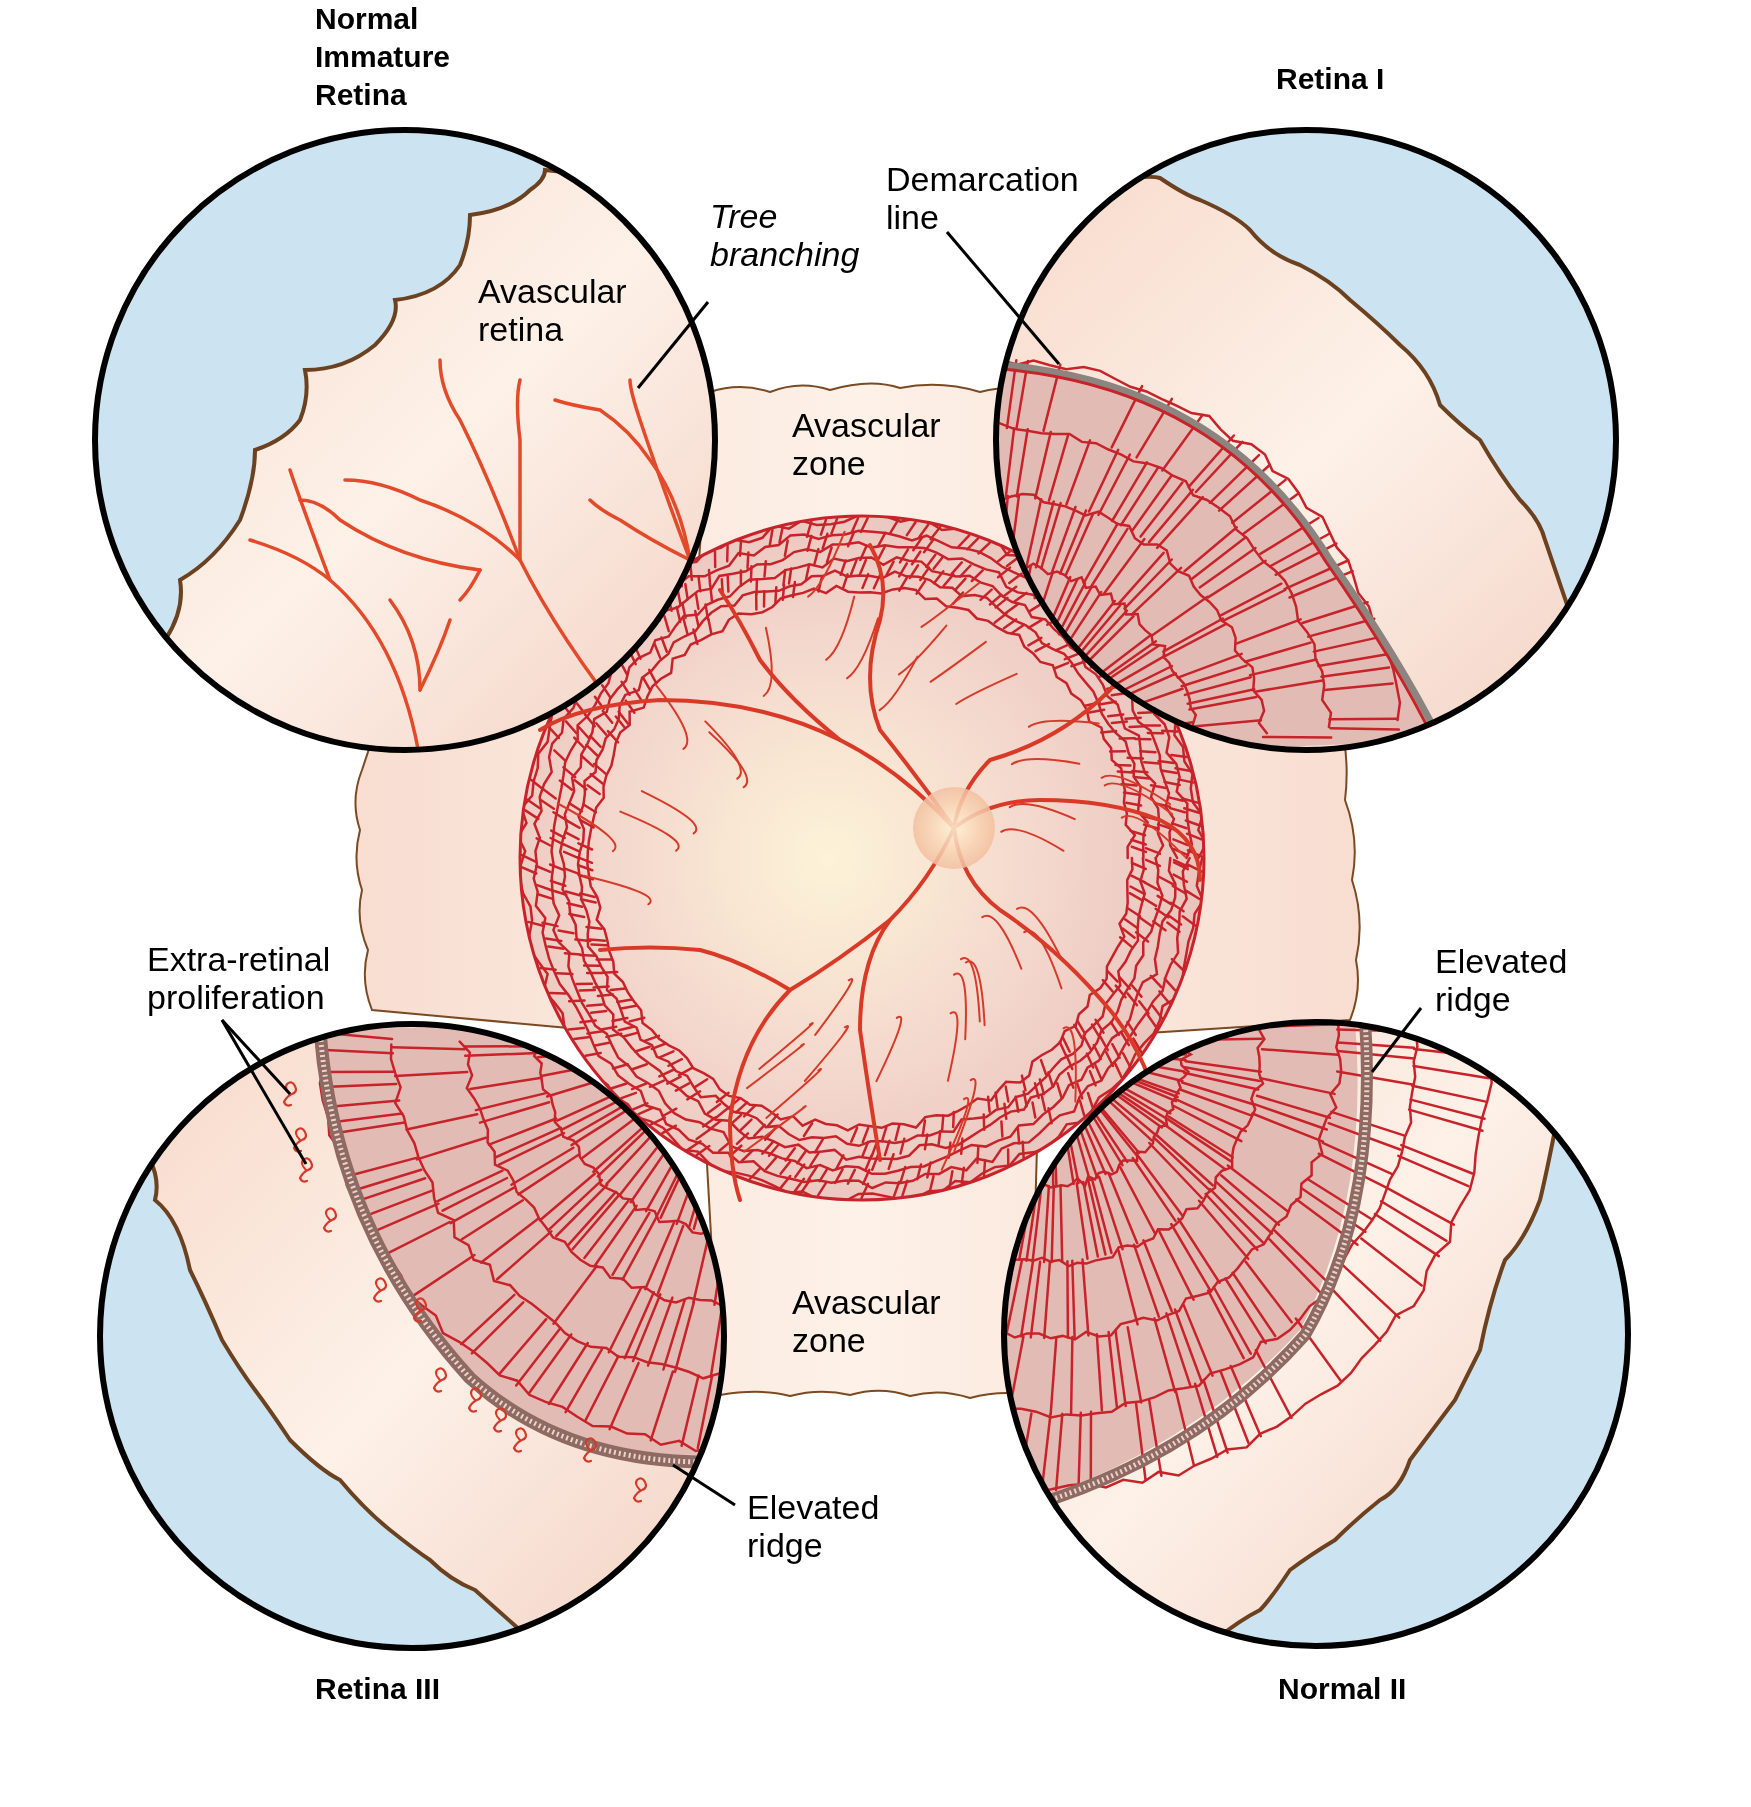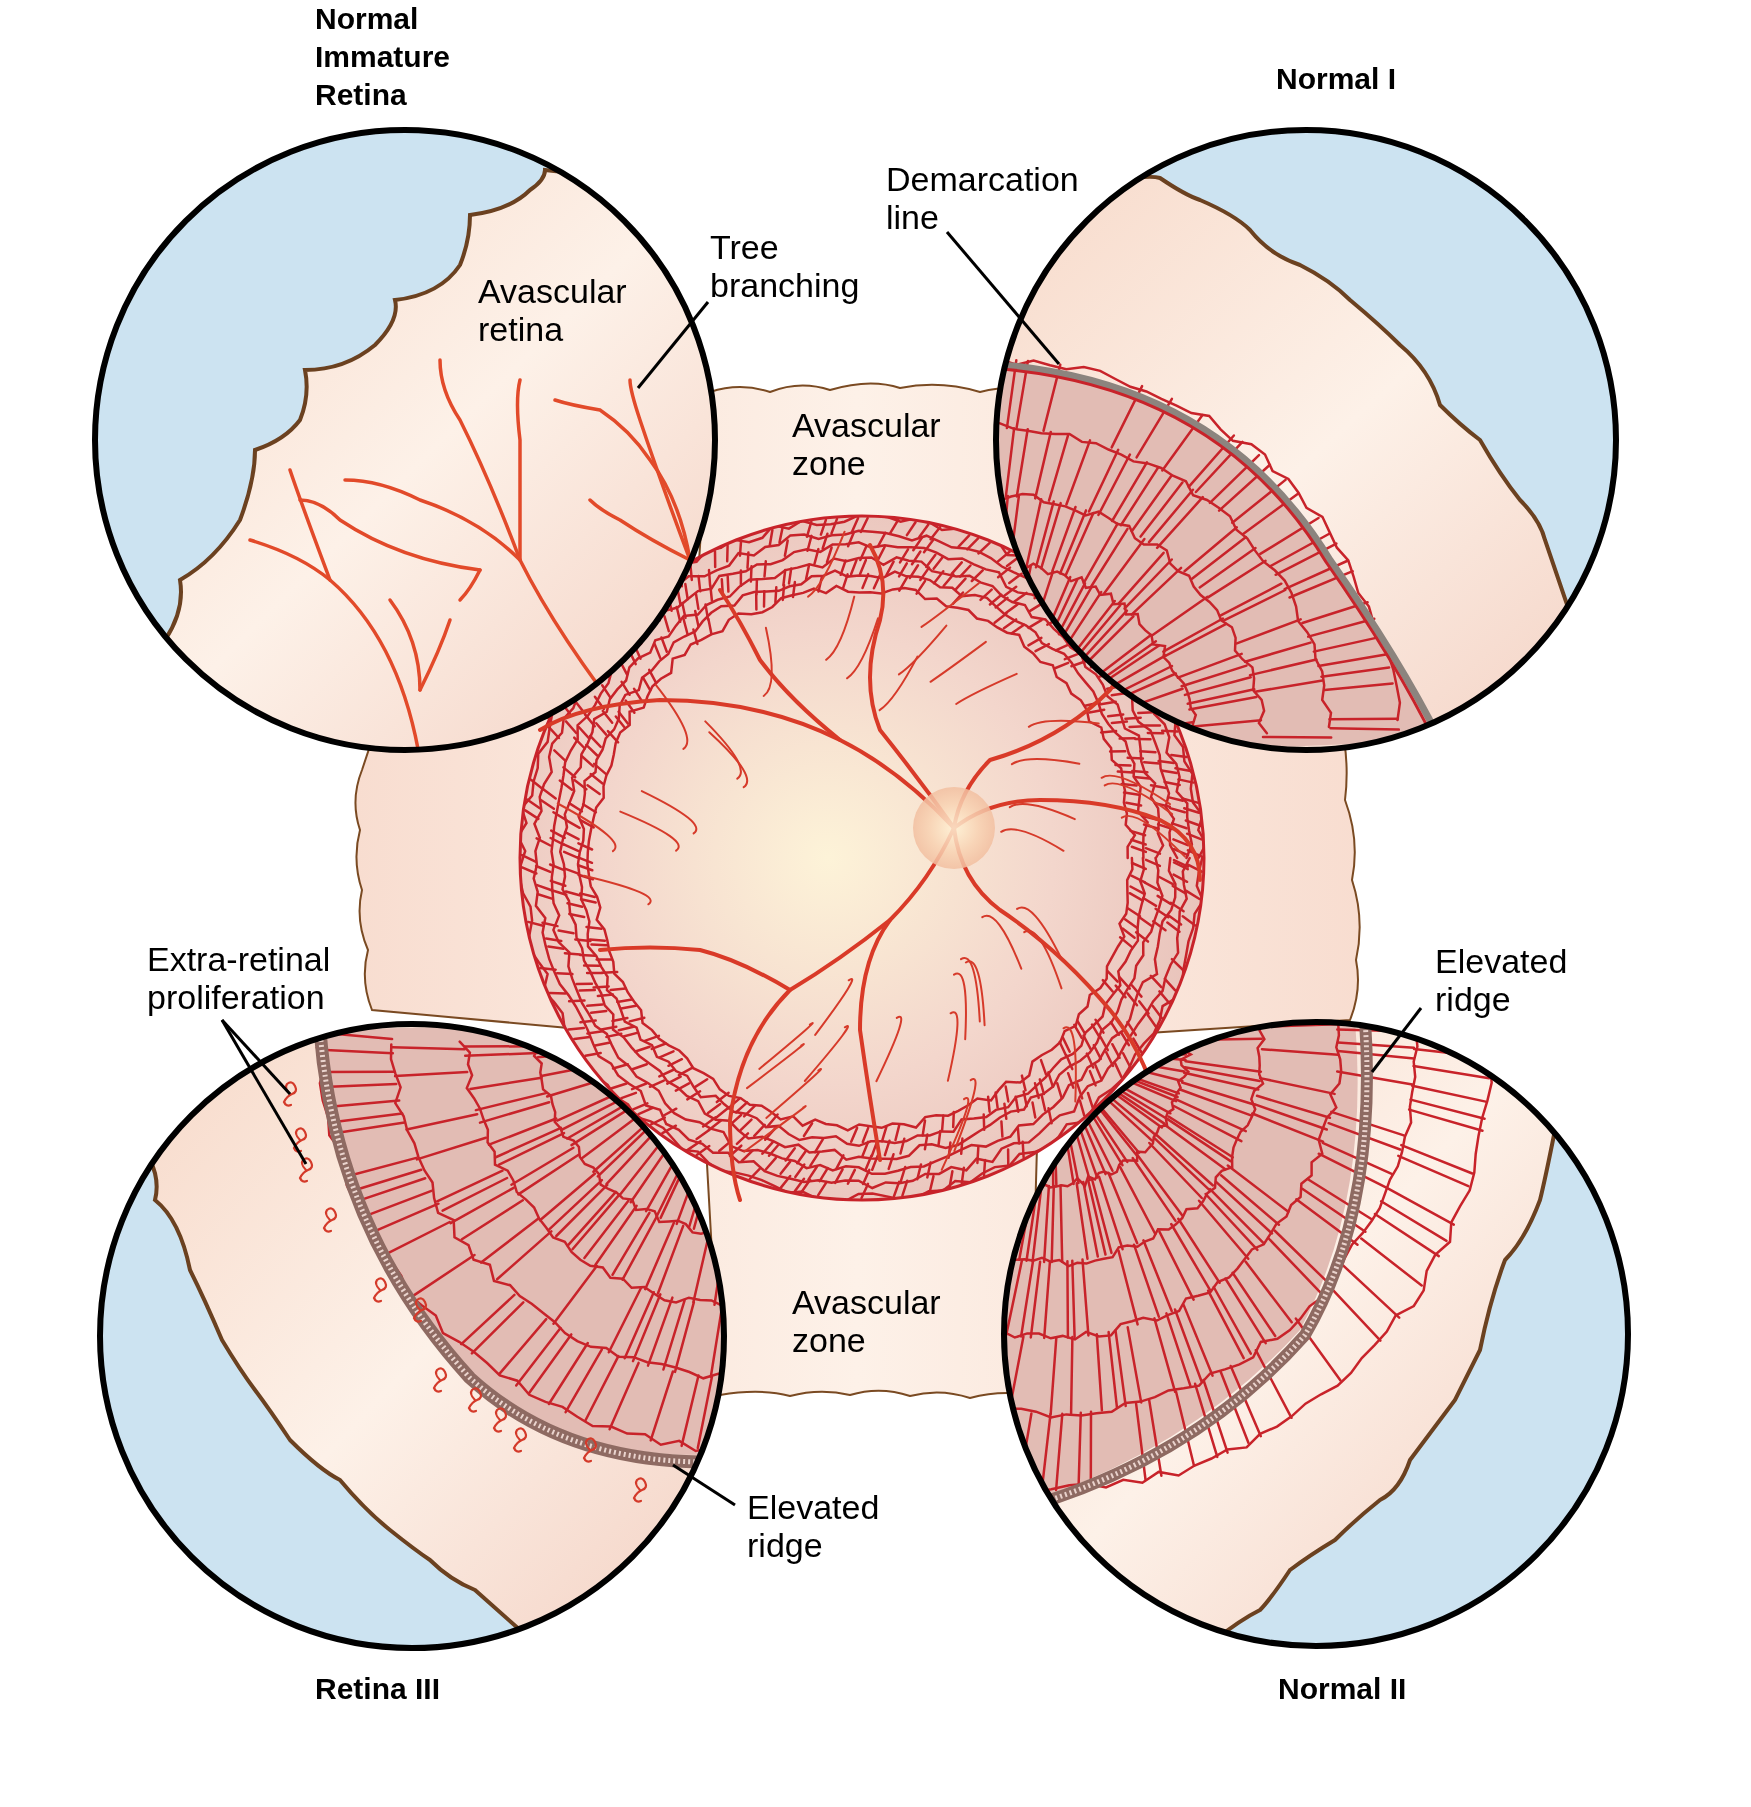"Normal I" div.ttl { text: Normal -> Retina }
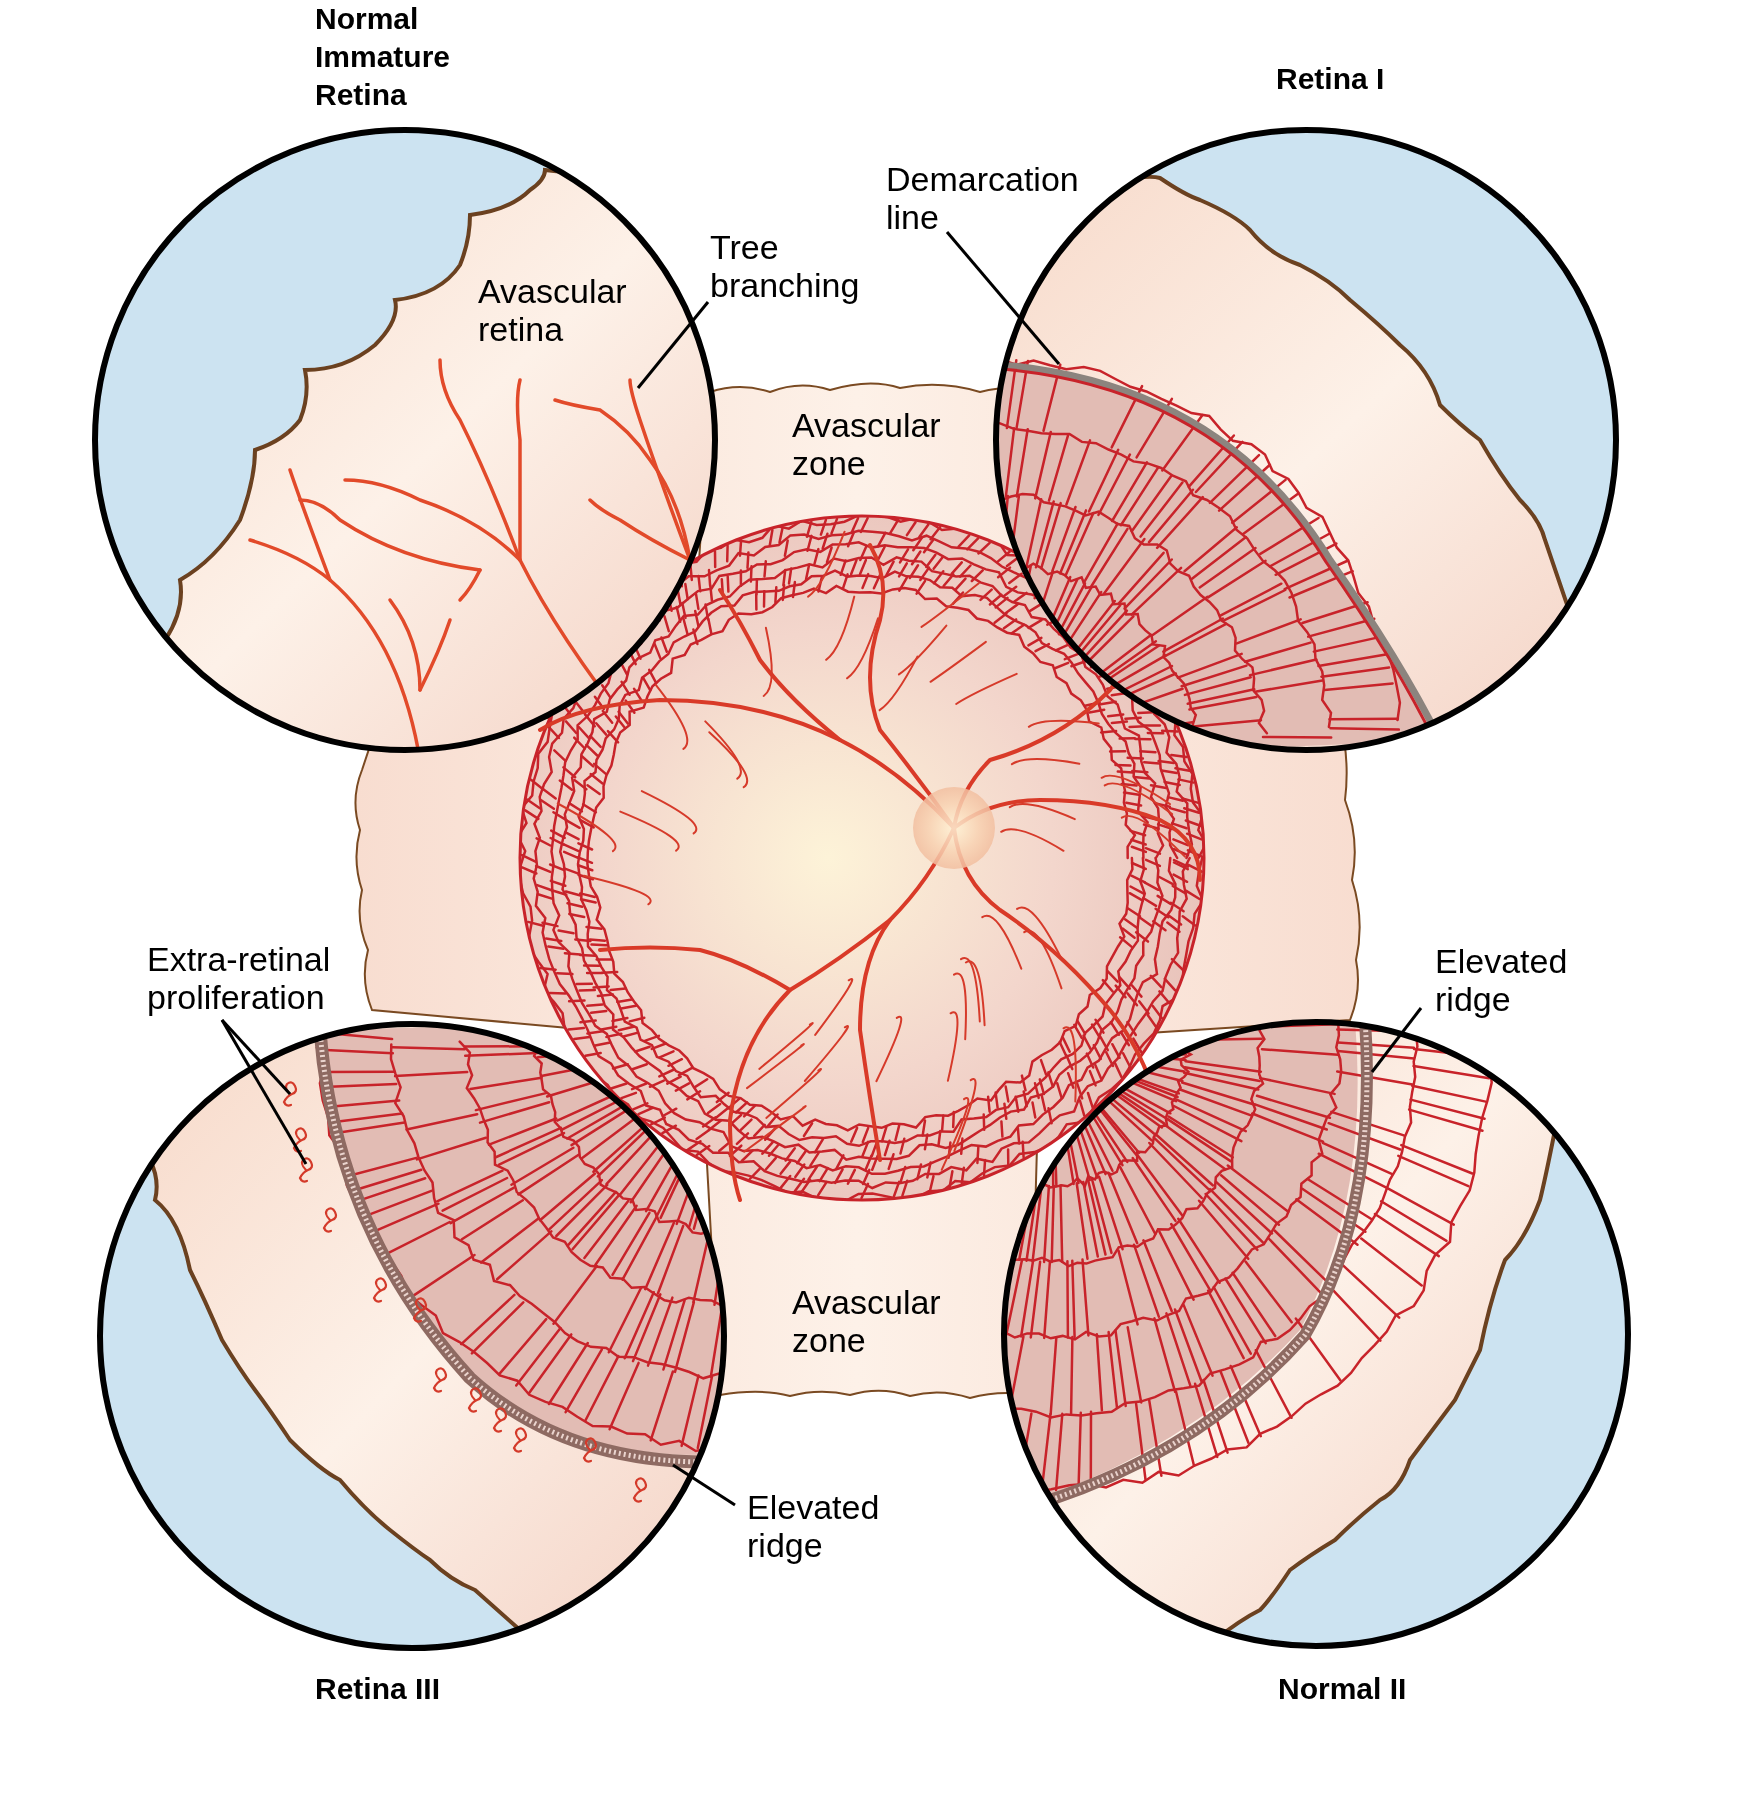"Tree" div.lbl { font-style: none -> italic; top: 228px -> 197px }
